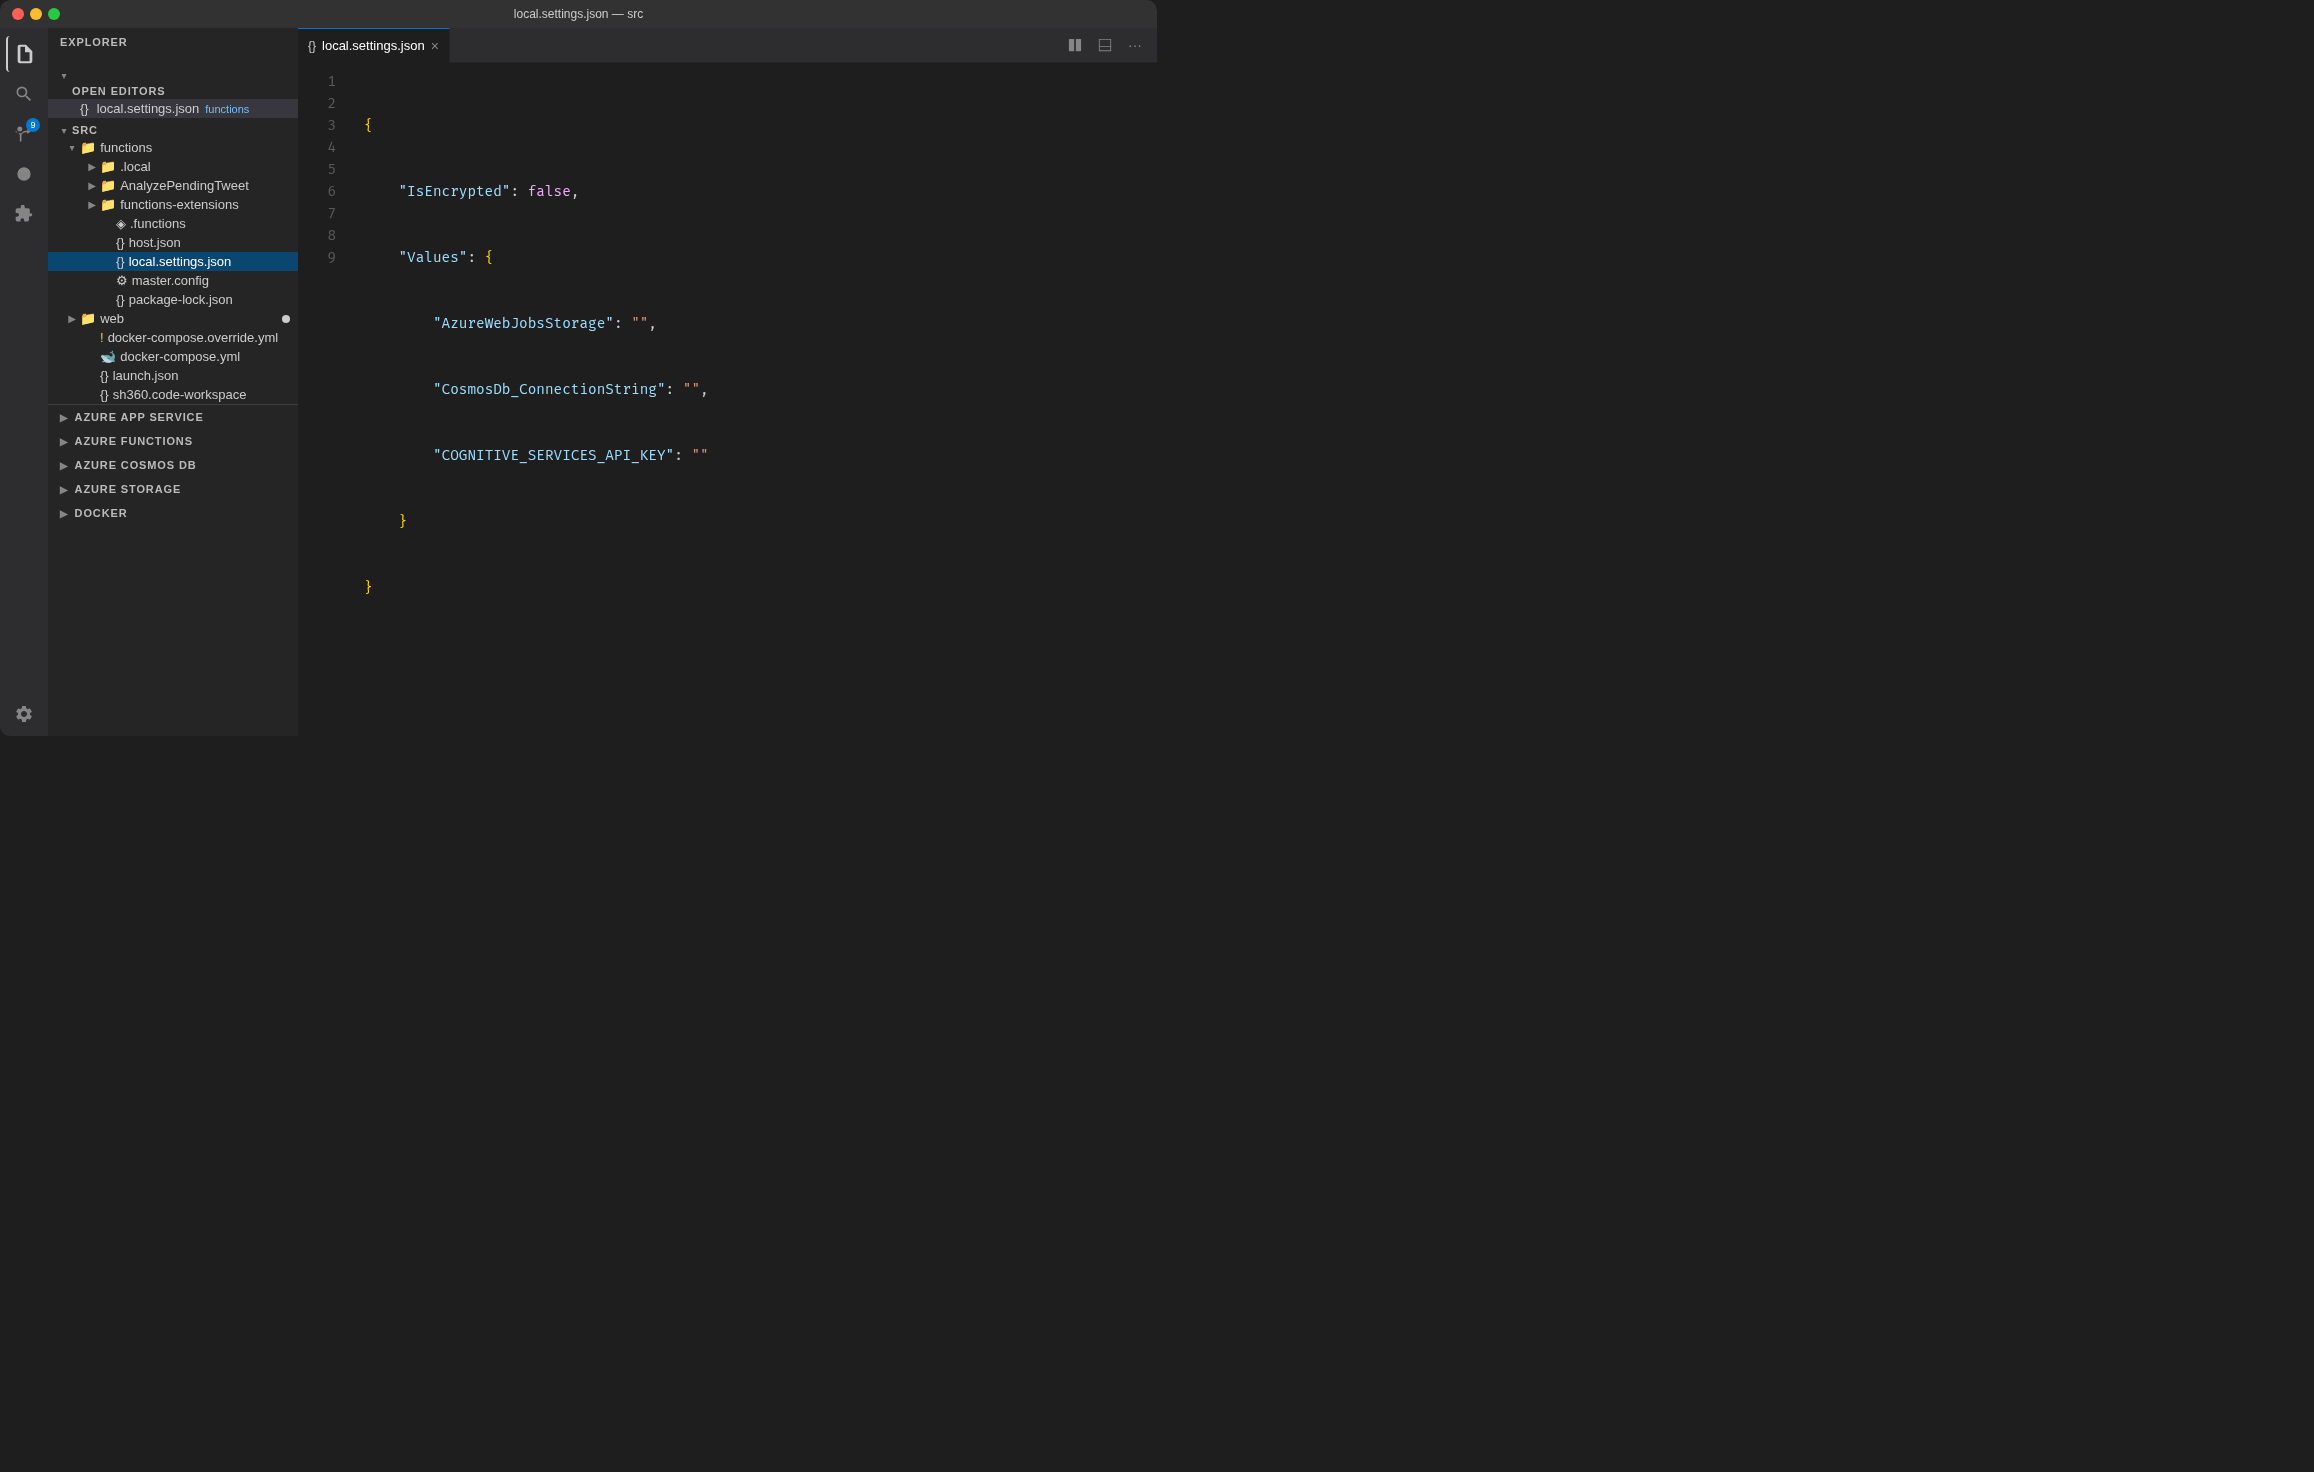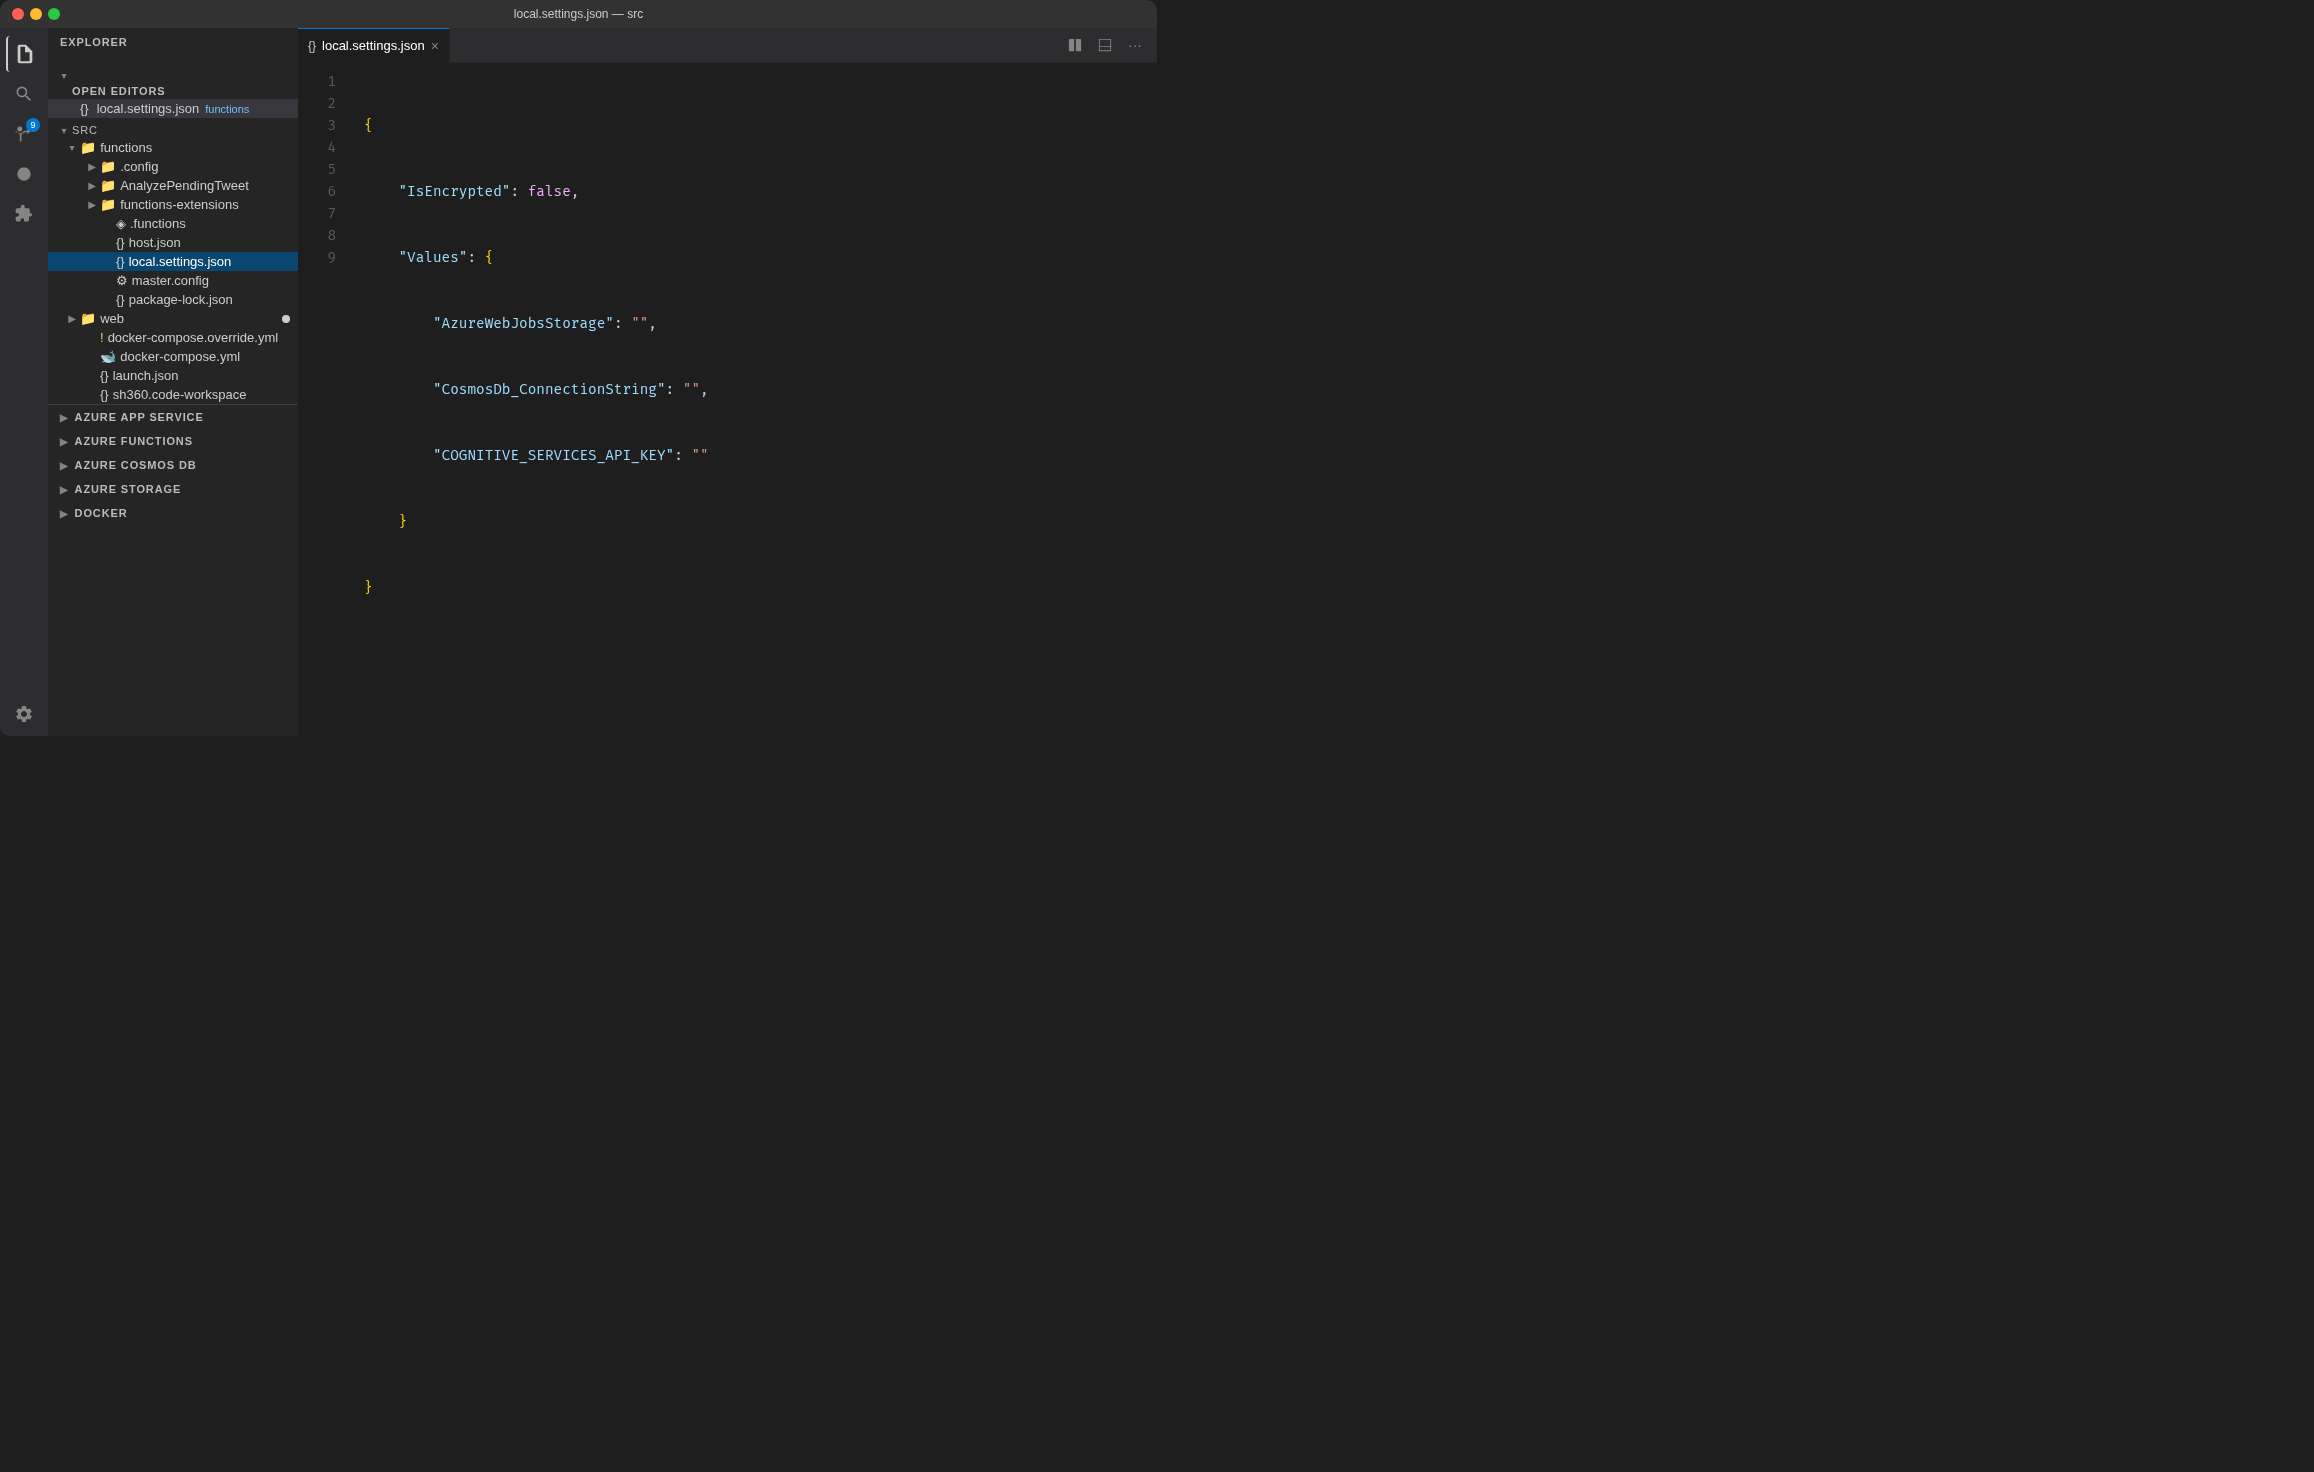"SRC" span { font-weight: 400 -> 700 }
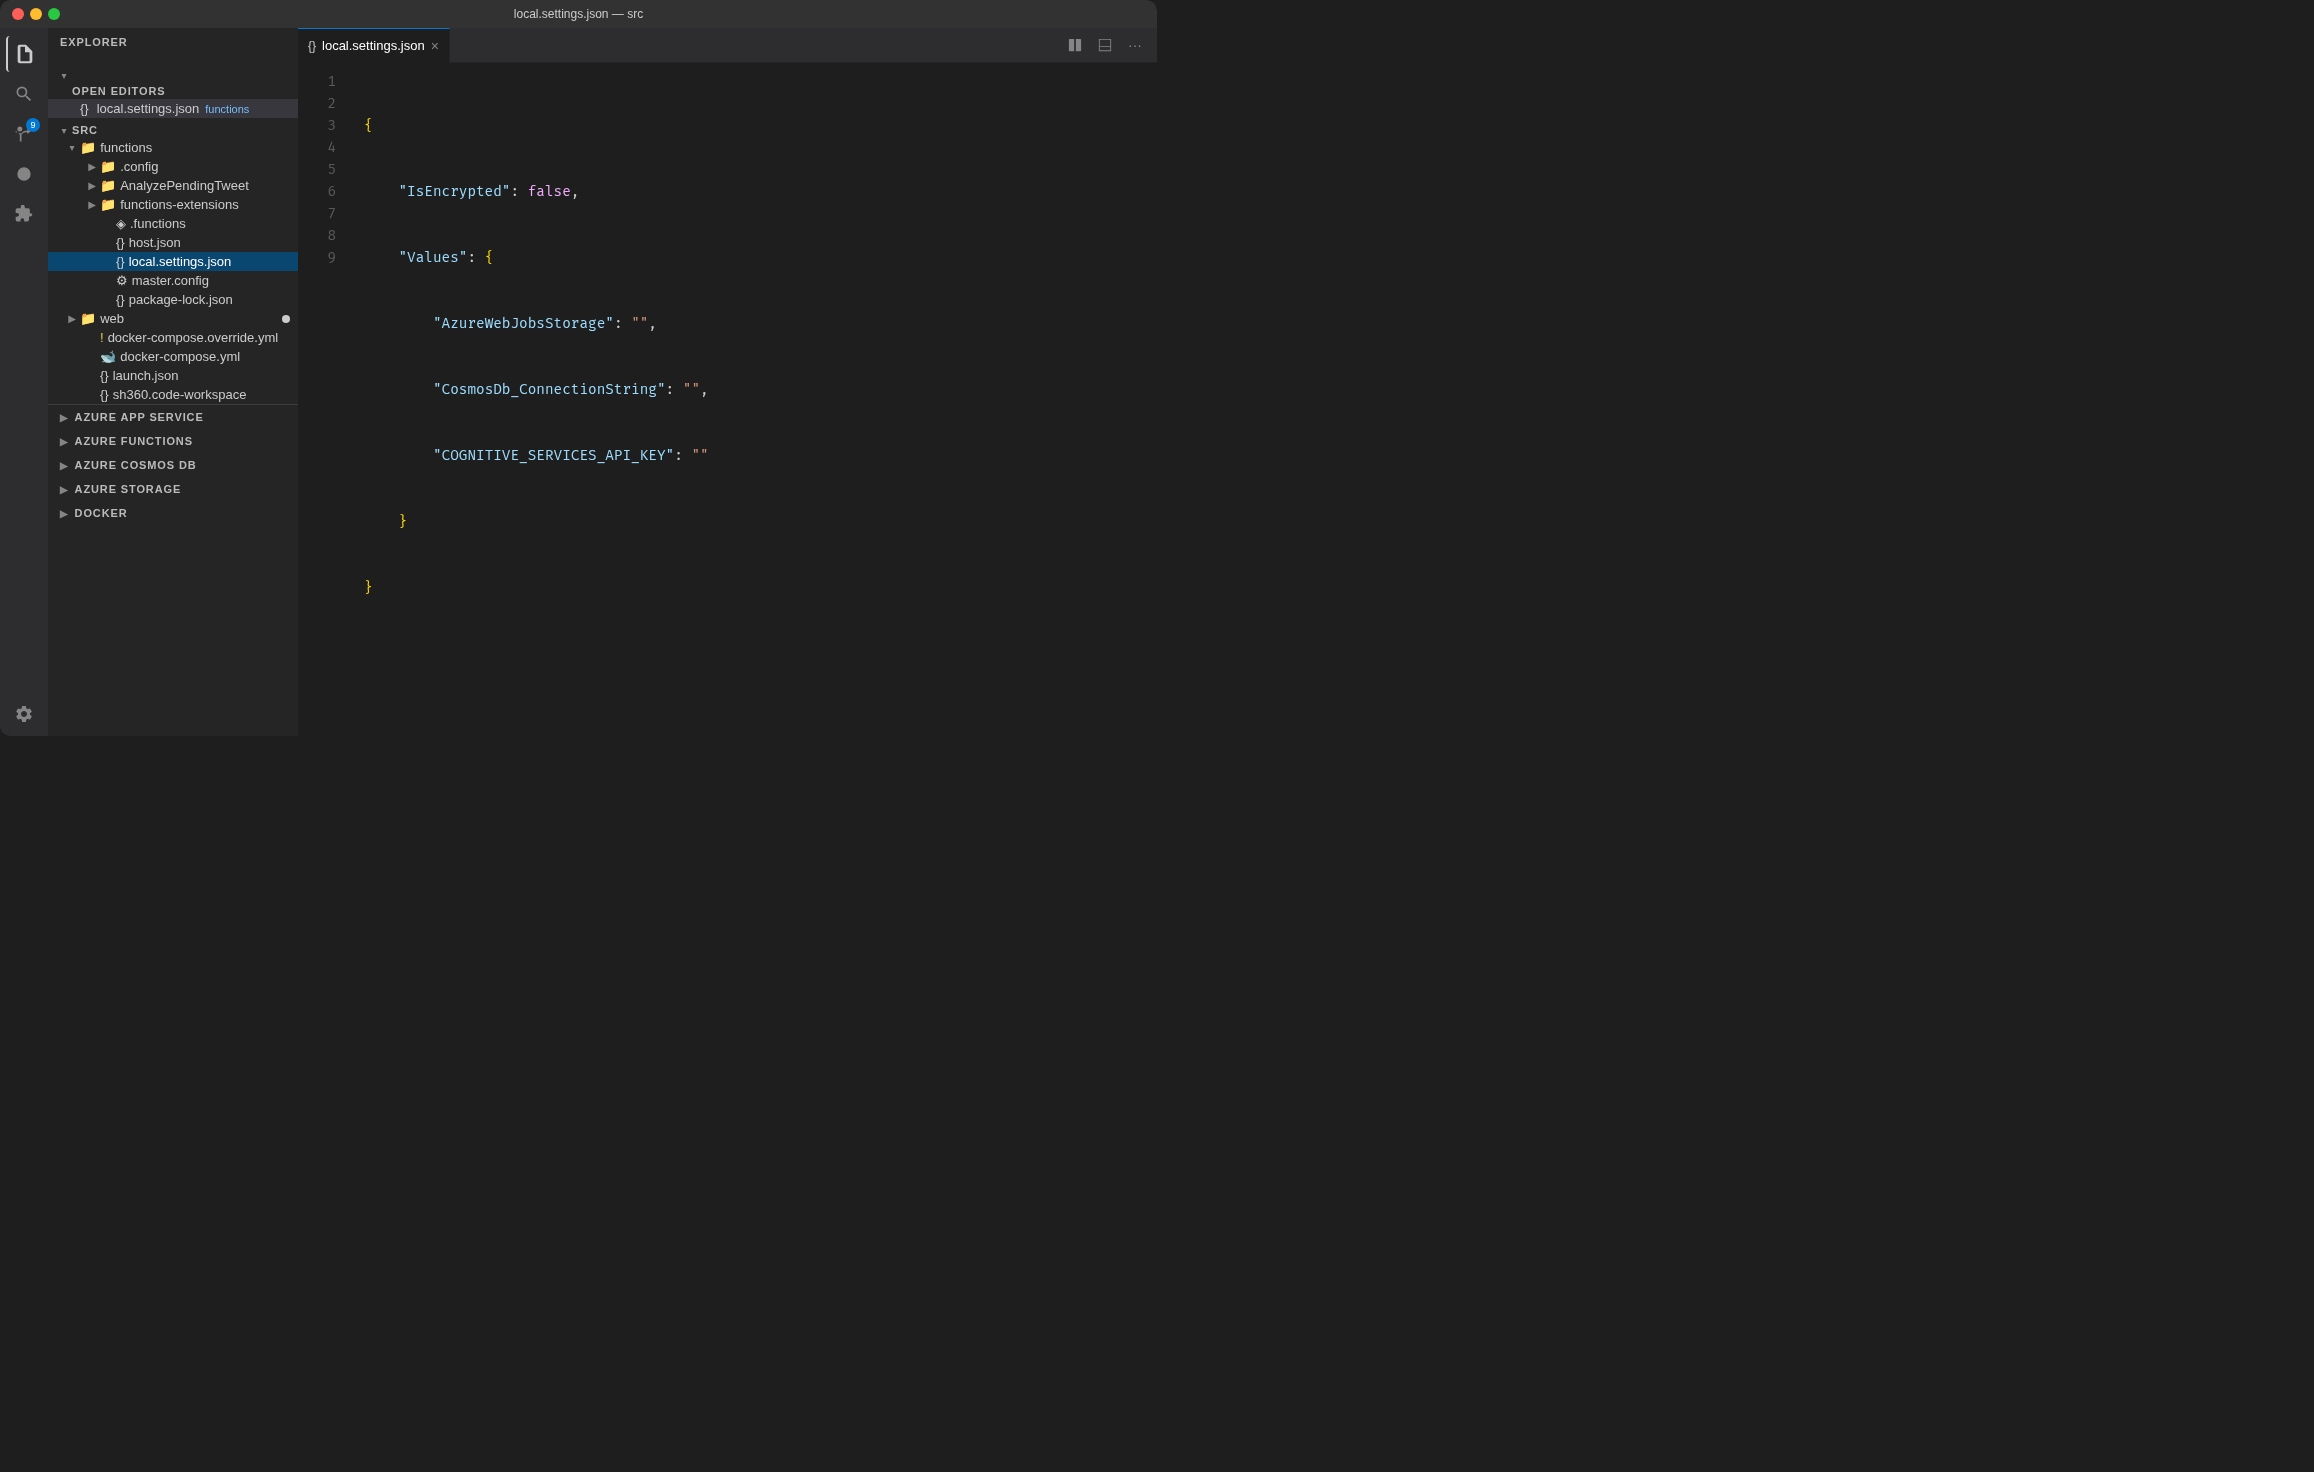".config" span { text: .config -> .local }
